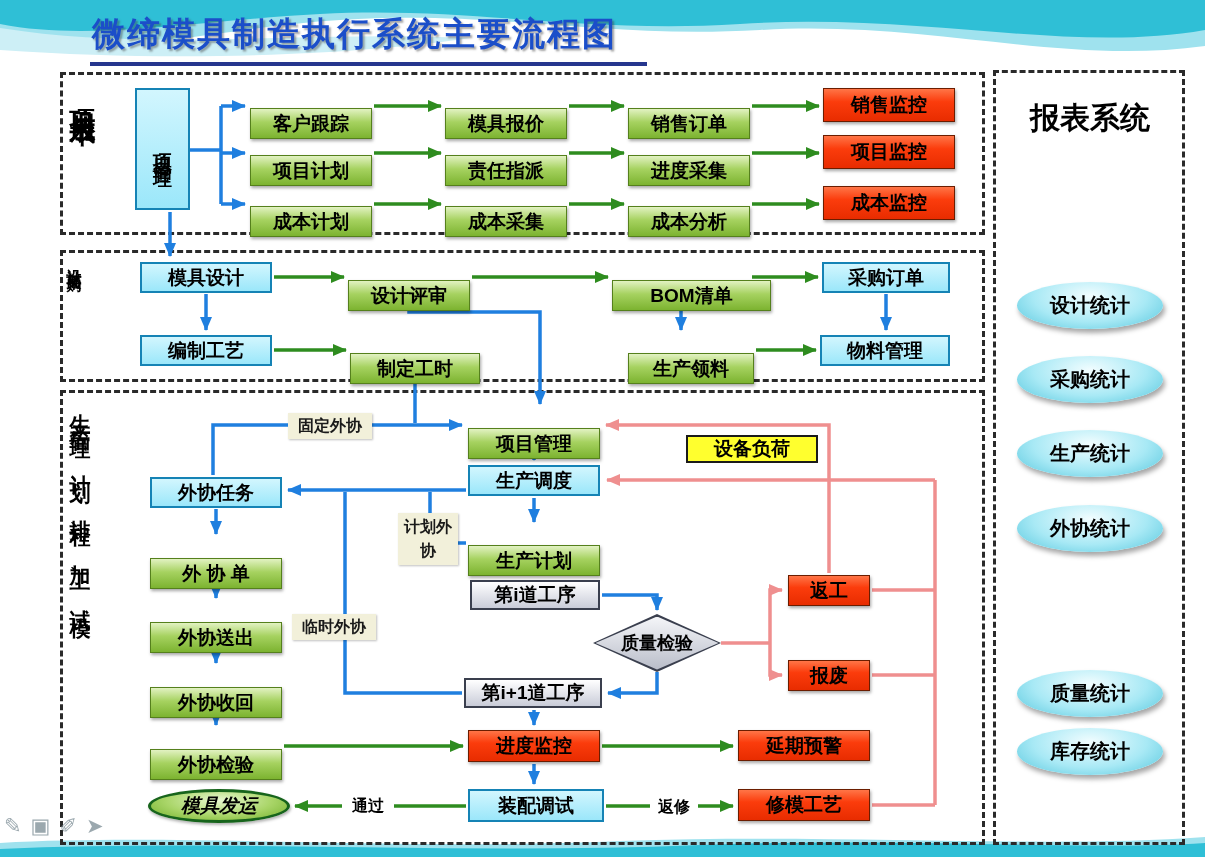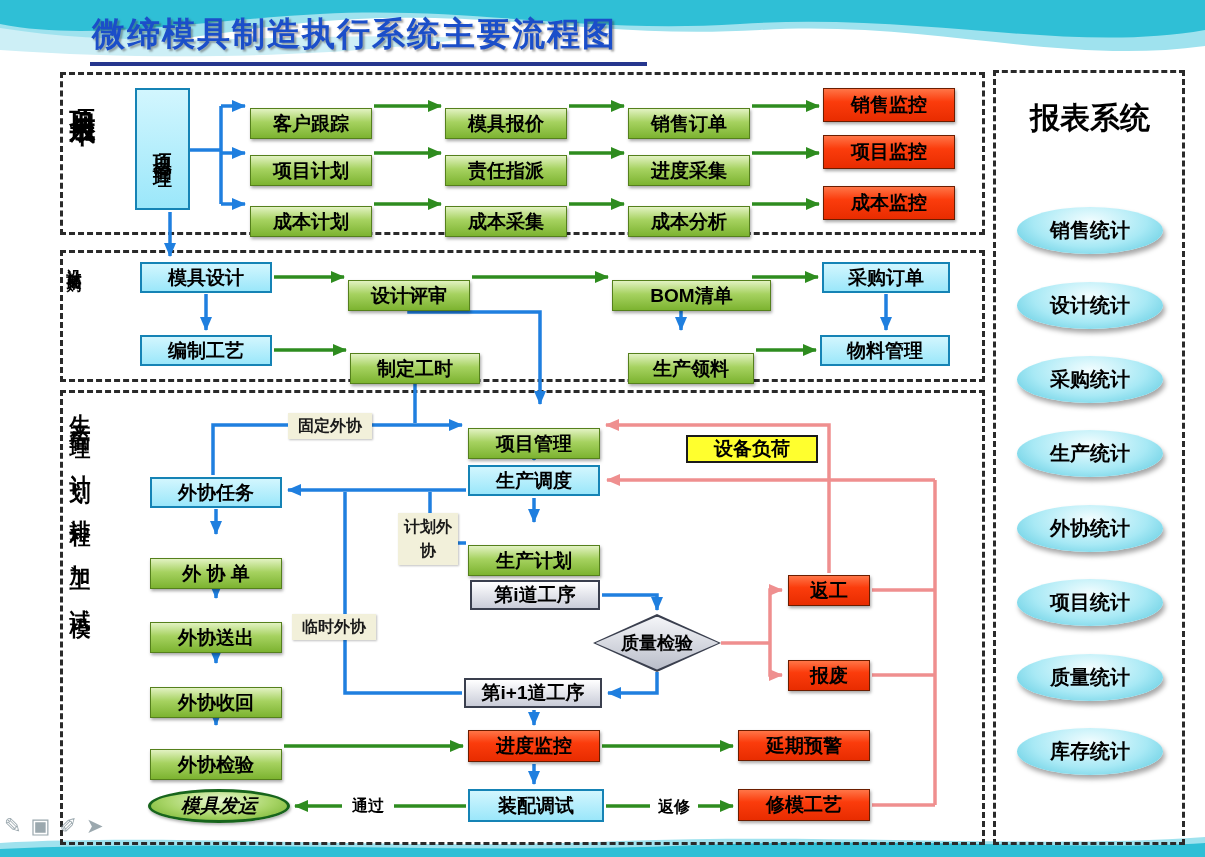"销售统计" div.bx { html: <div>销售统计</div> -> none }
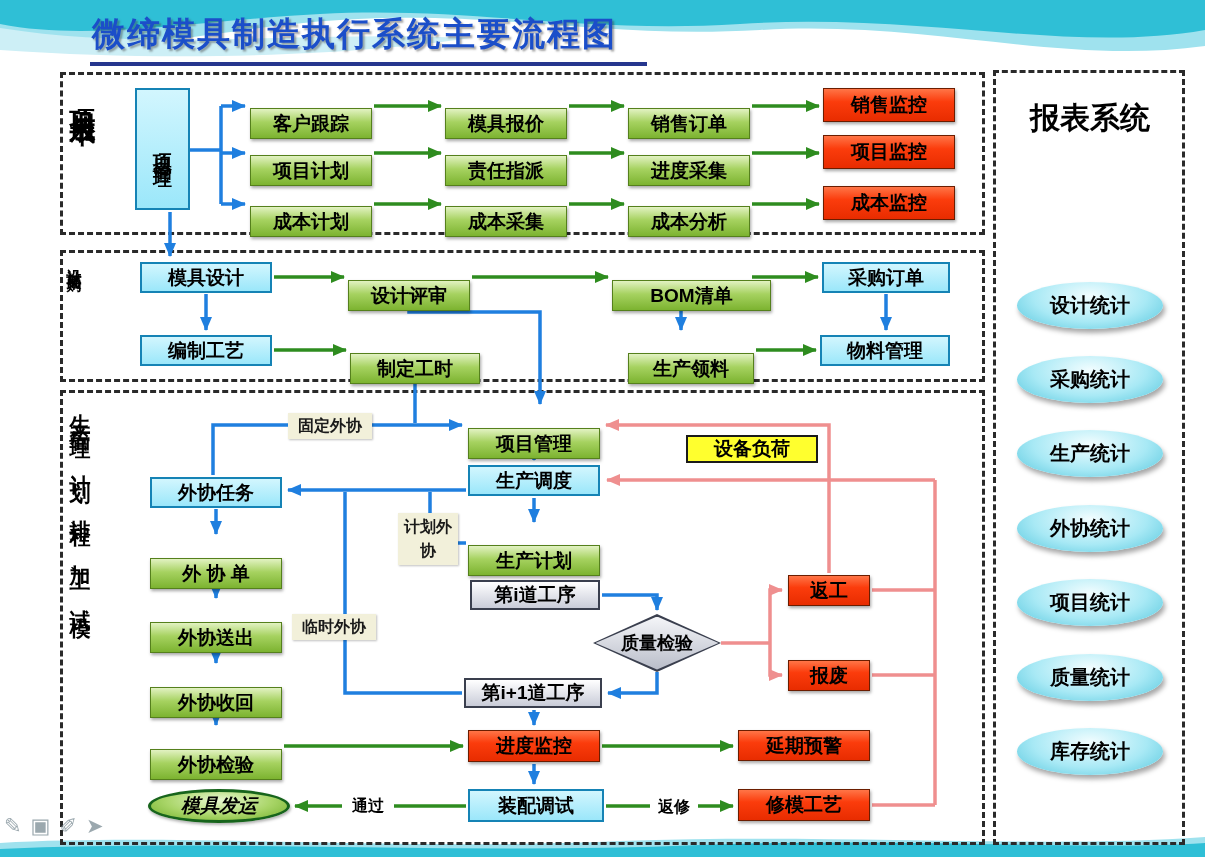"项目统计" div.bx { html: <div>项目统计</div> -> none }
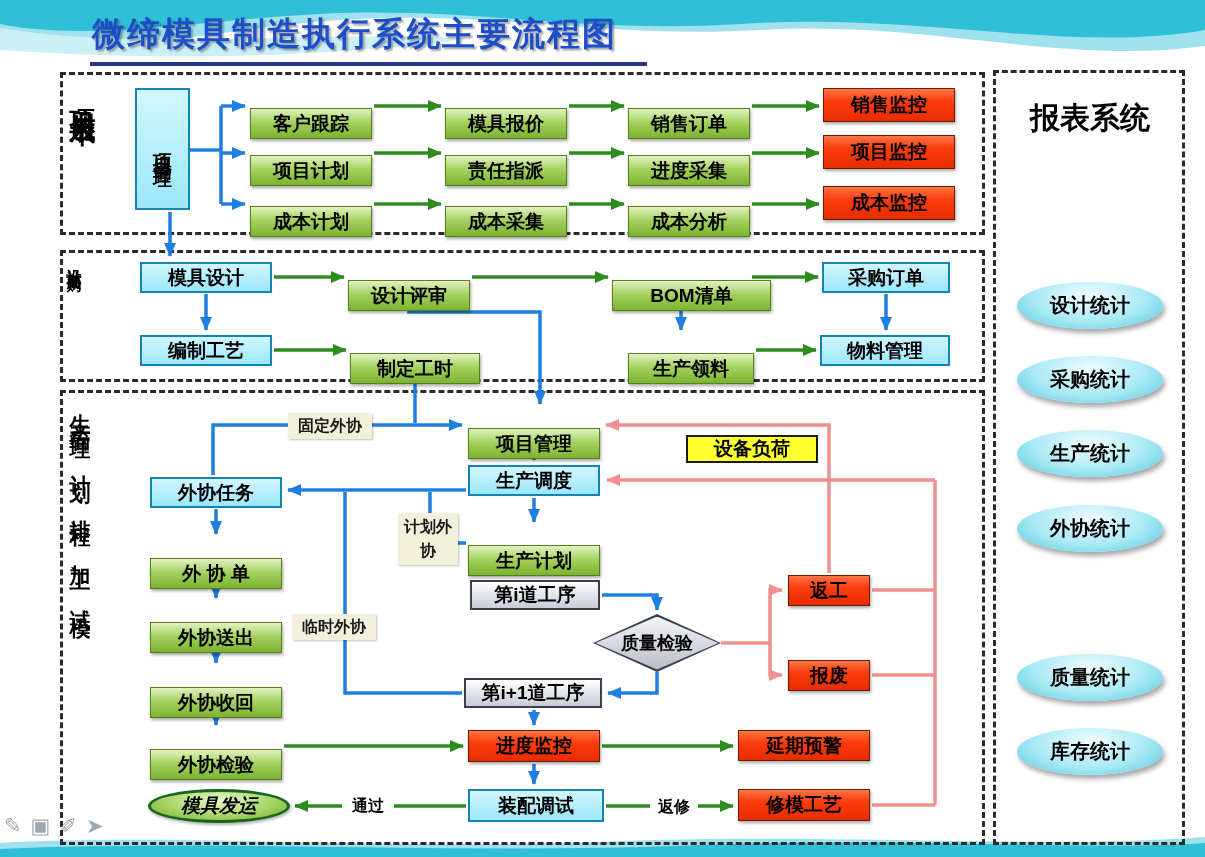"质量统计" div.bx { top: 654px -> 670px }
